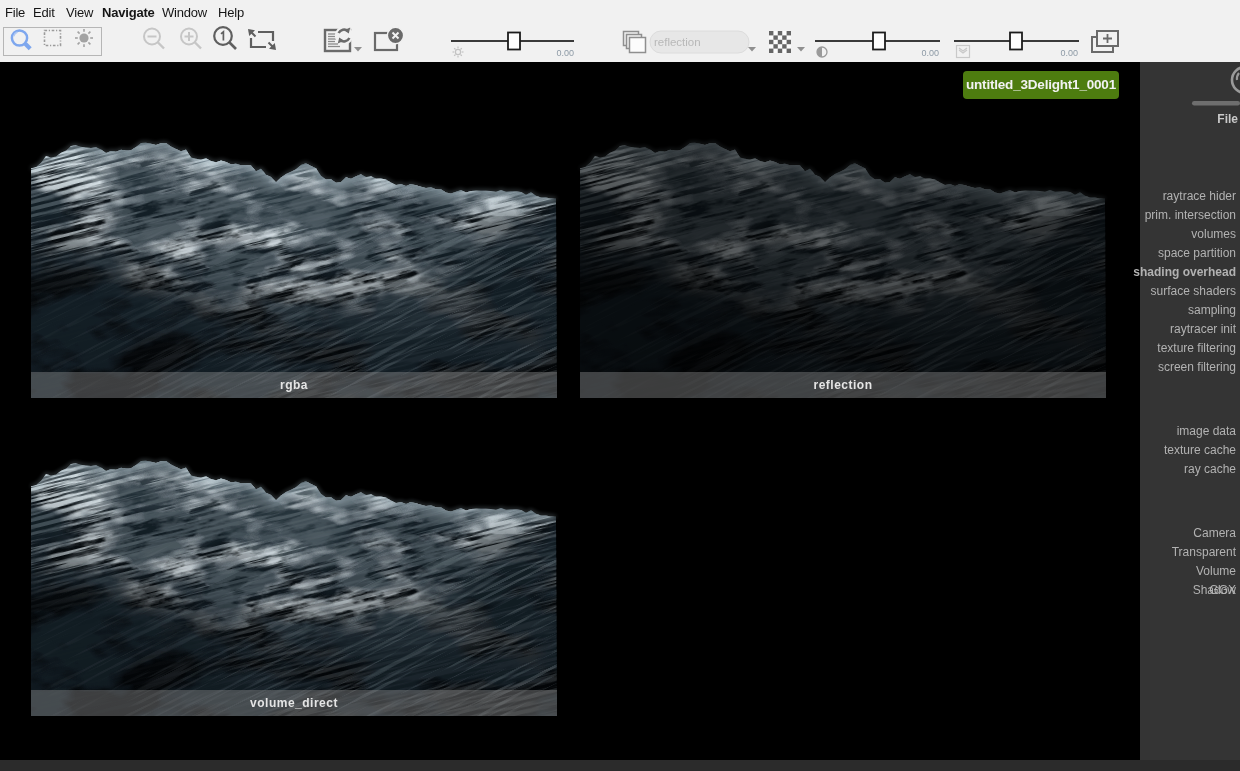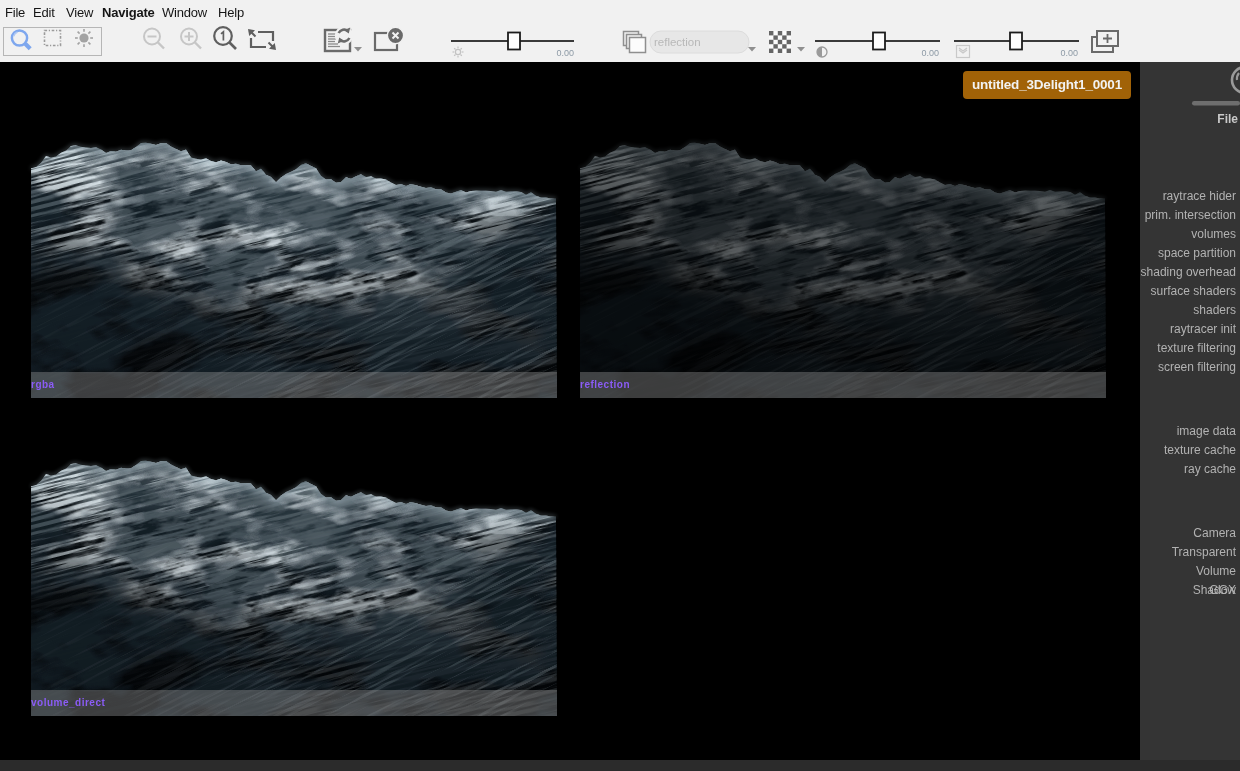"untitled_3Delight1_0001" #title { background: #a16207 -> #4d7c0f; width: 168px -> 156px }
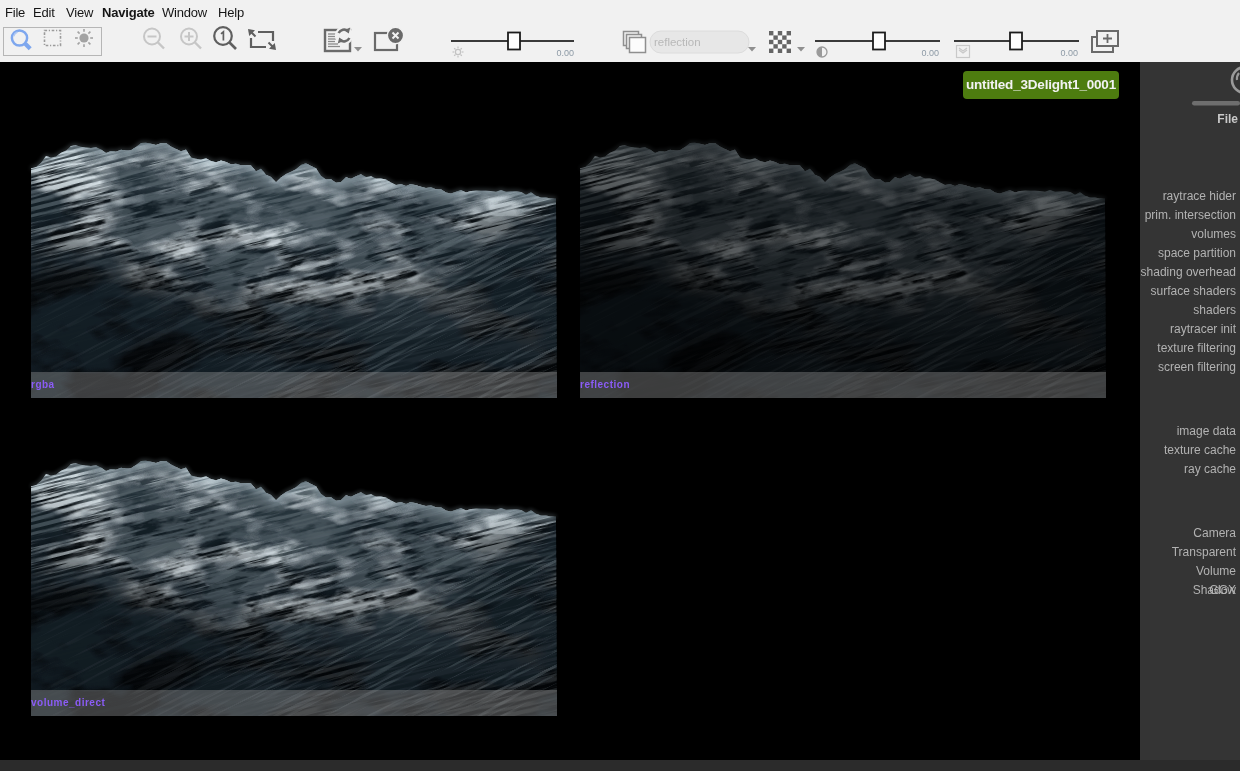"shading overhead" div.slabel { font-weight: none -> bold }
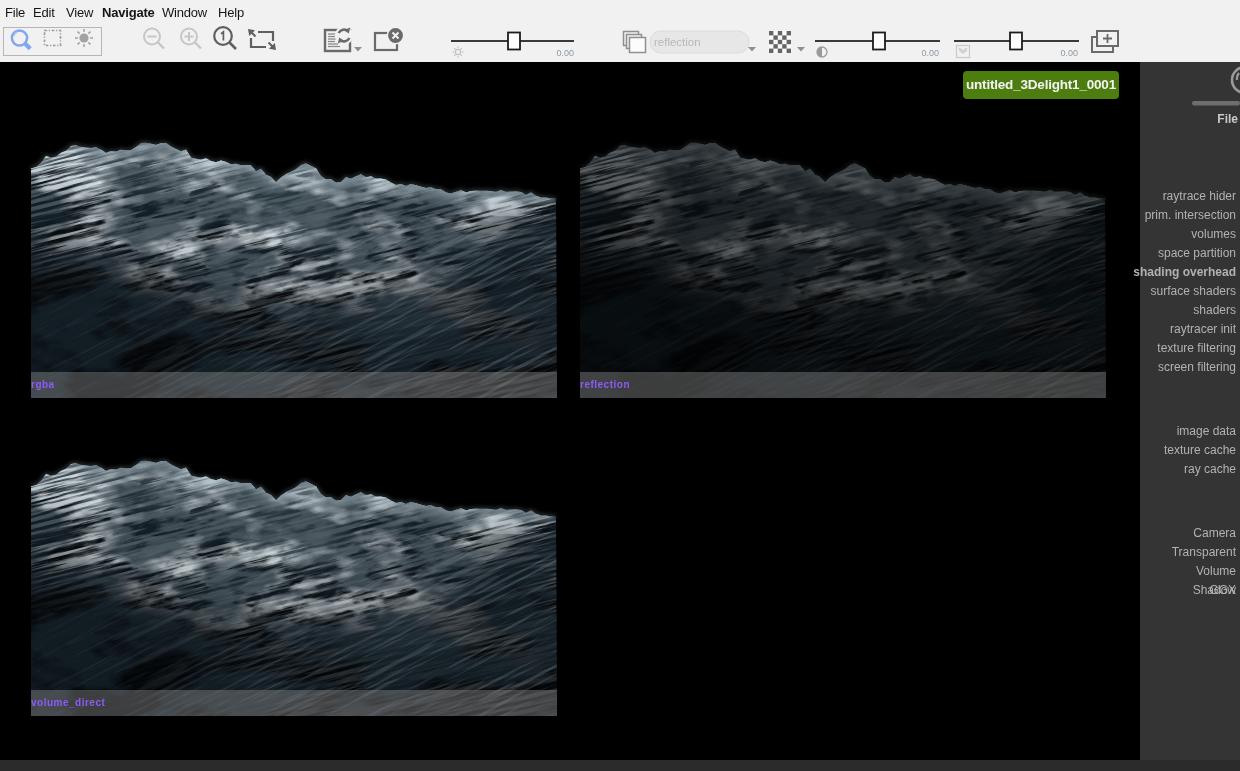"shaders" div.slabel { text: shaders -> sampling }
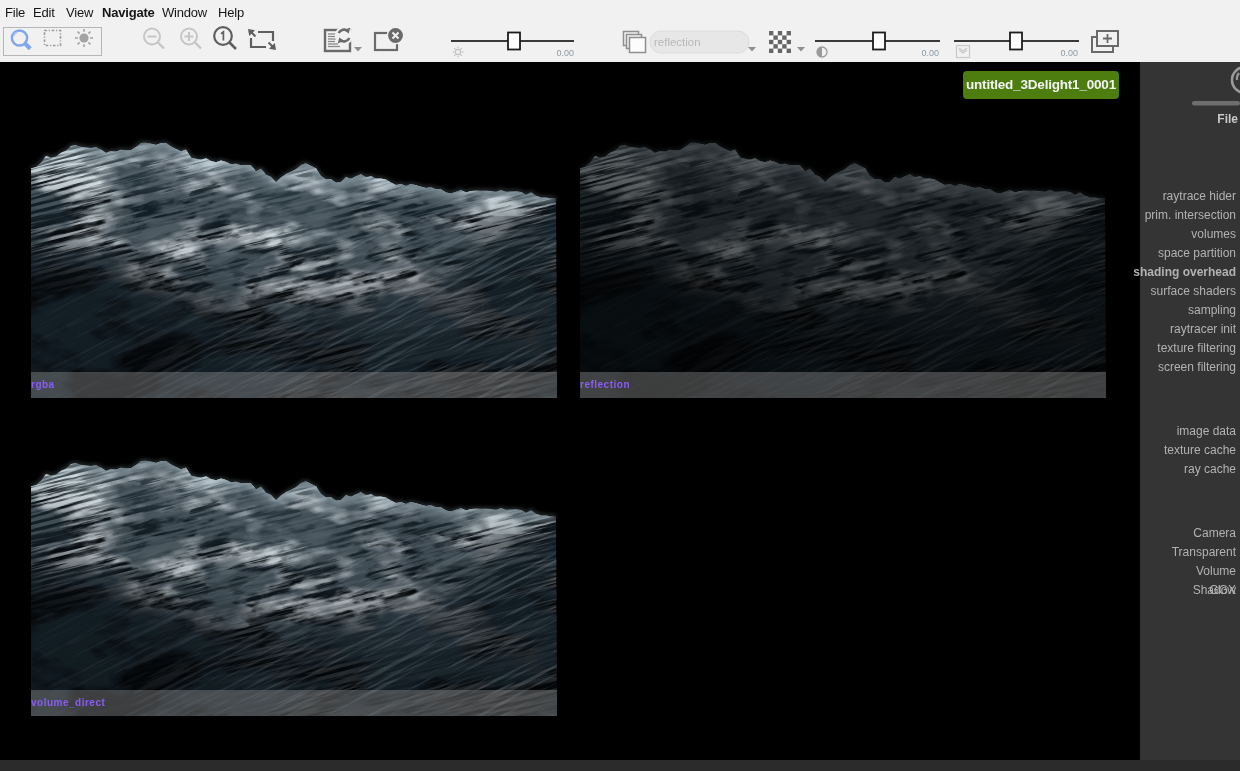"rgba" .bar { color: #8b5cf6 -> #e5e5e5; font-size: 10px -> 12px; text-align: left -> center }
